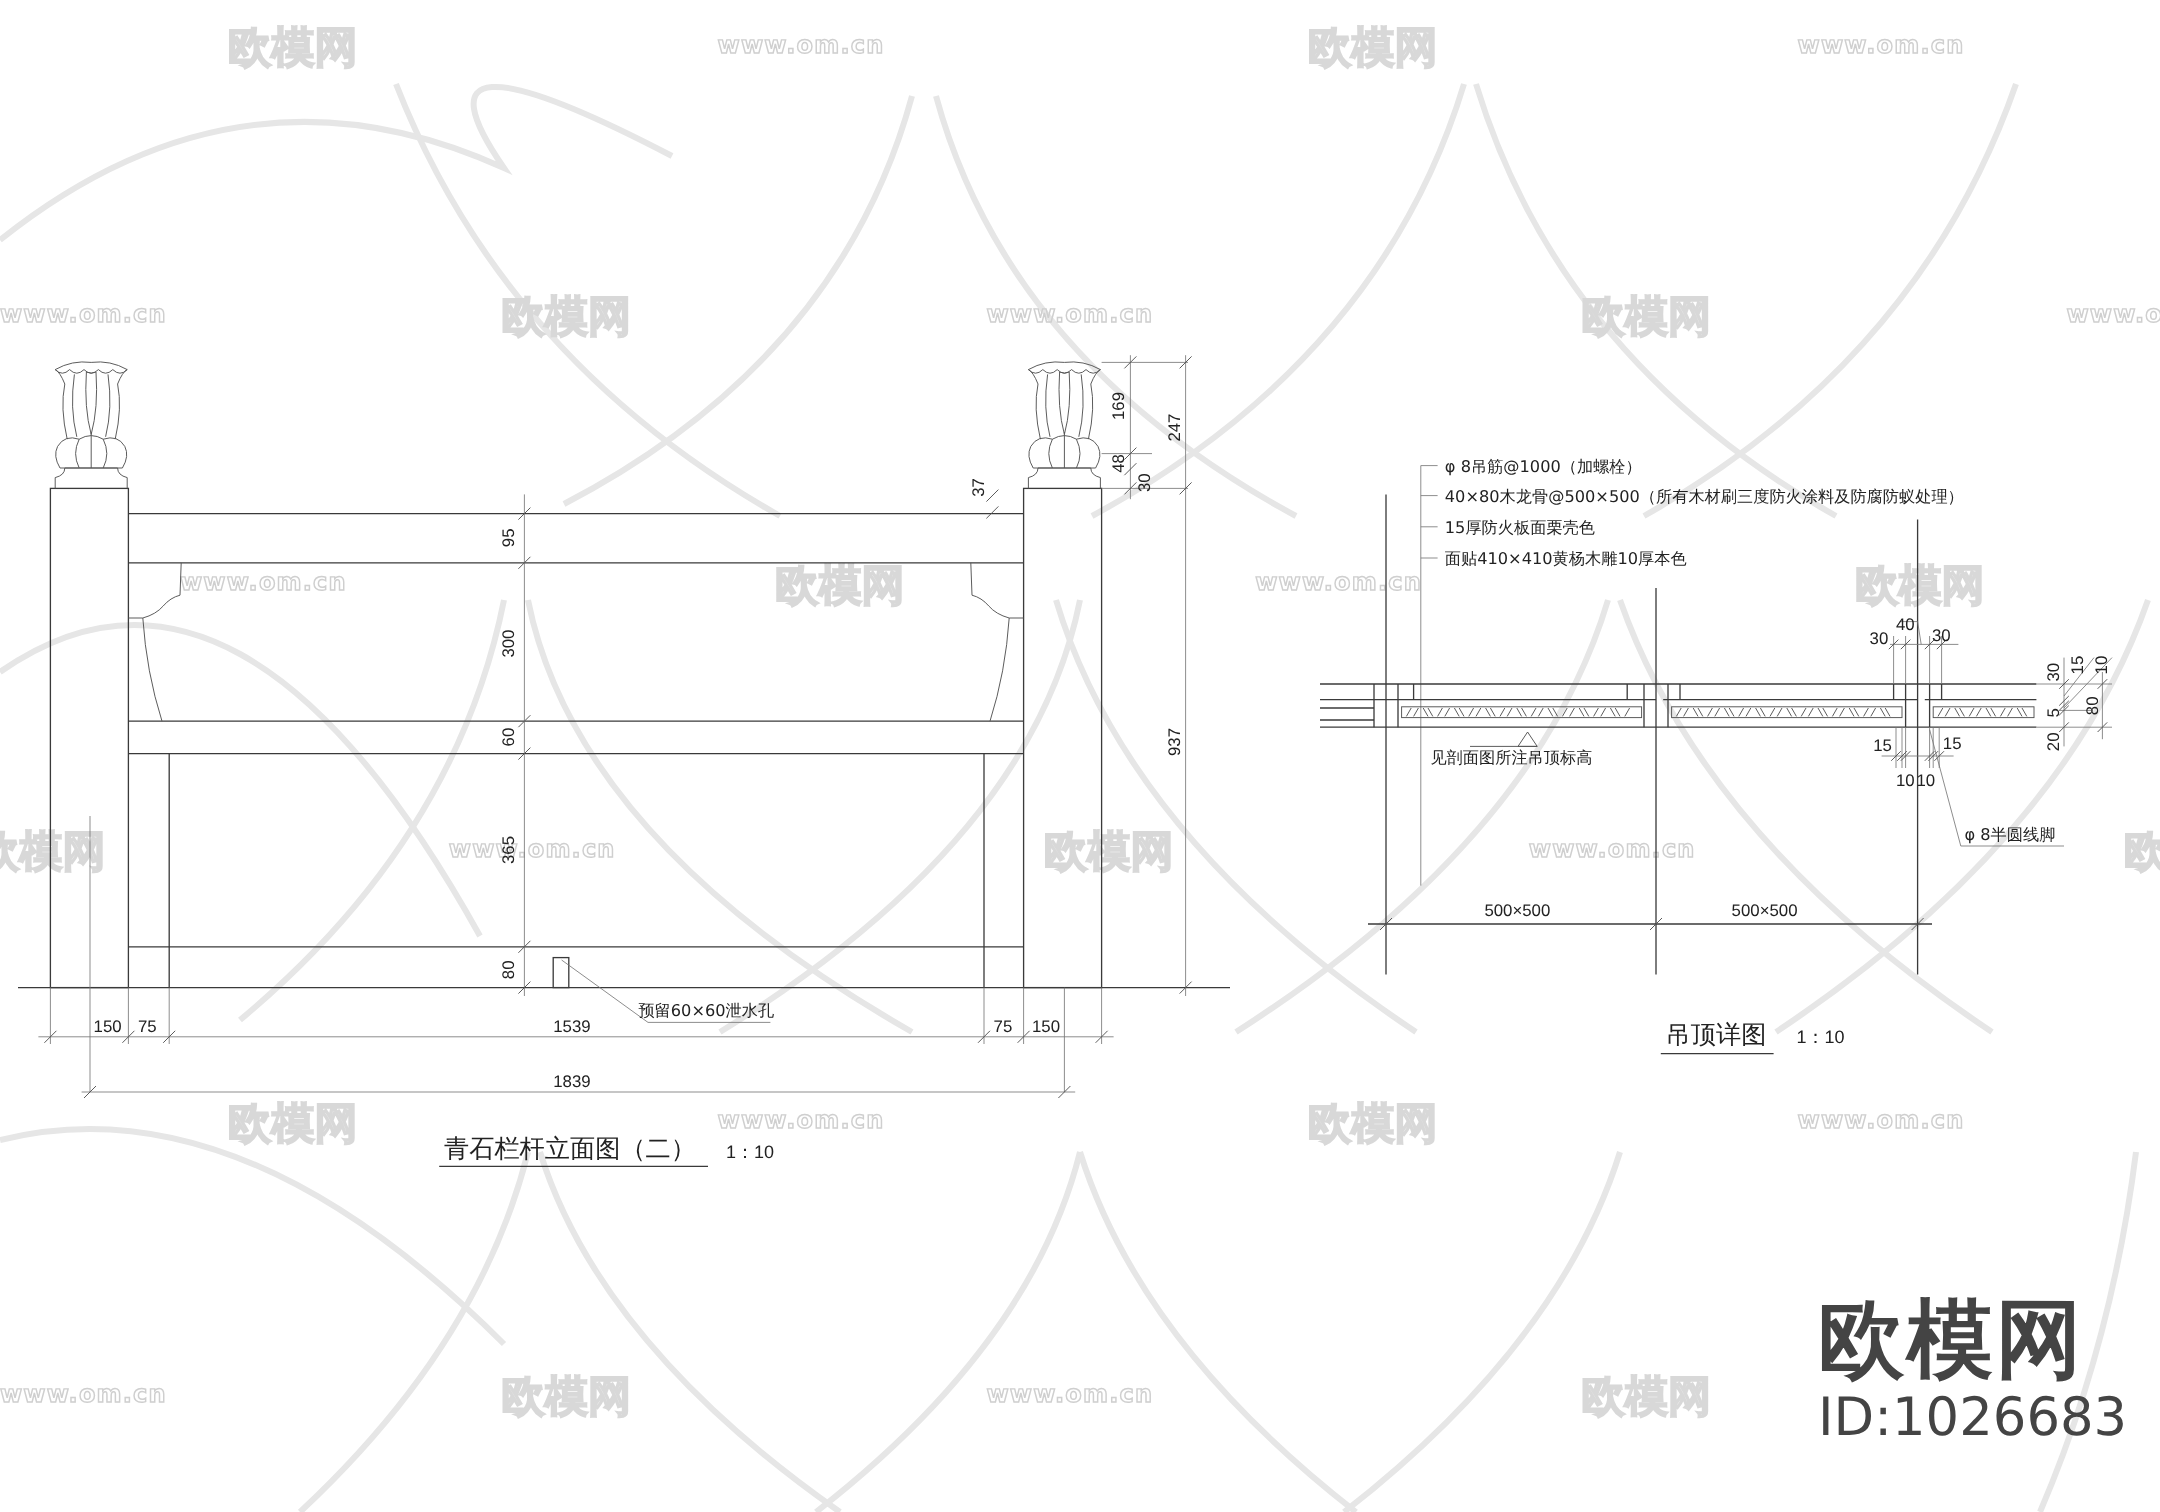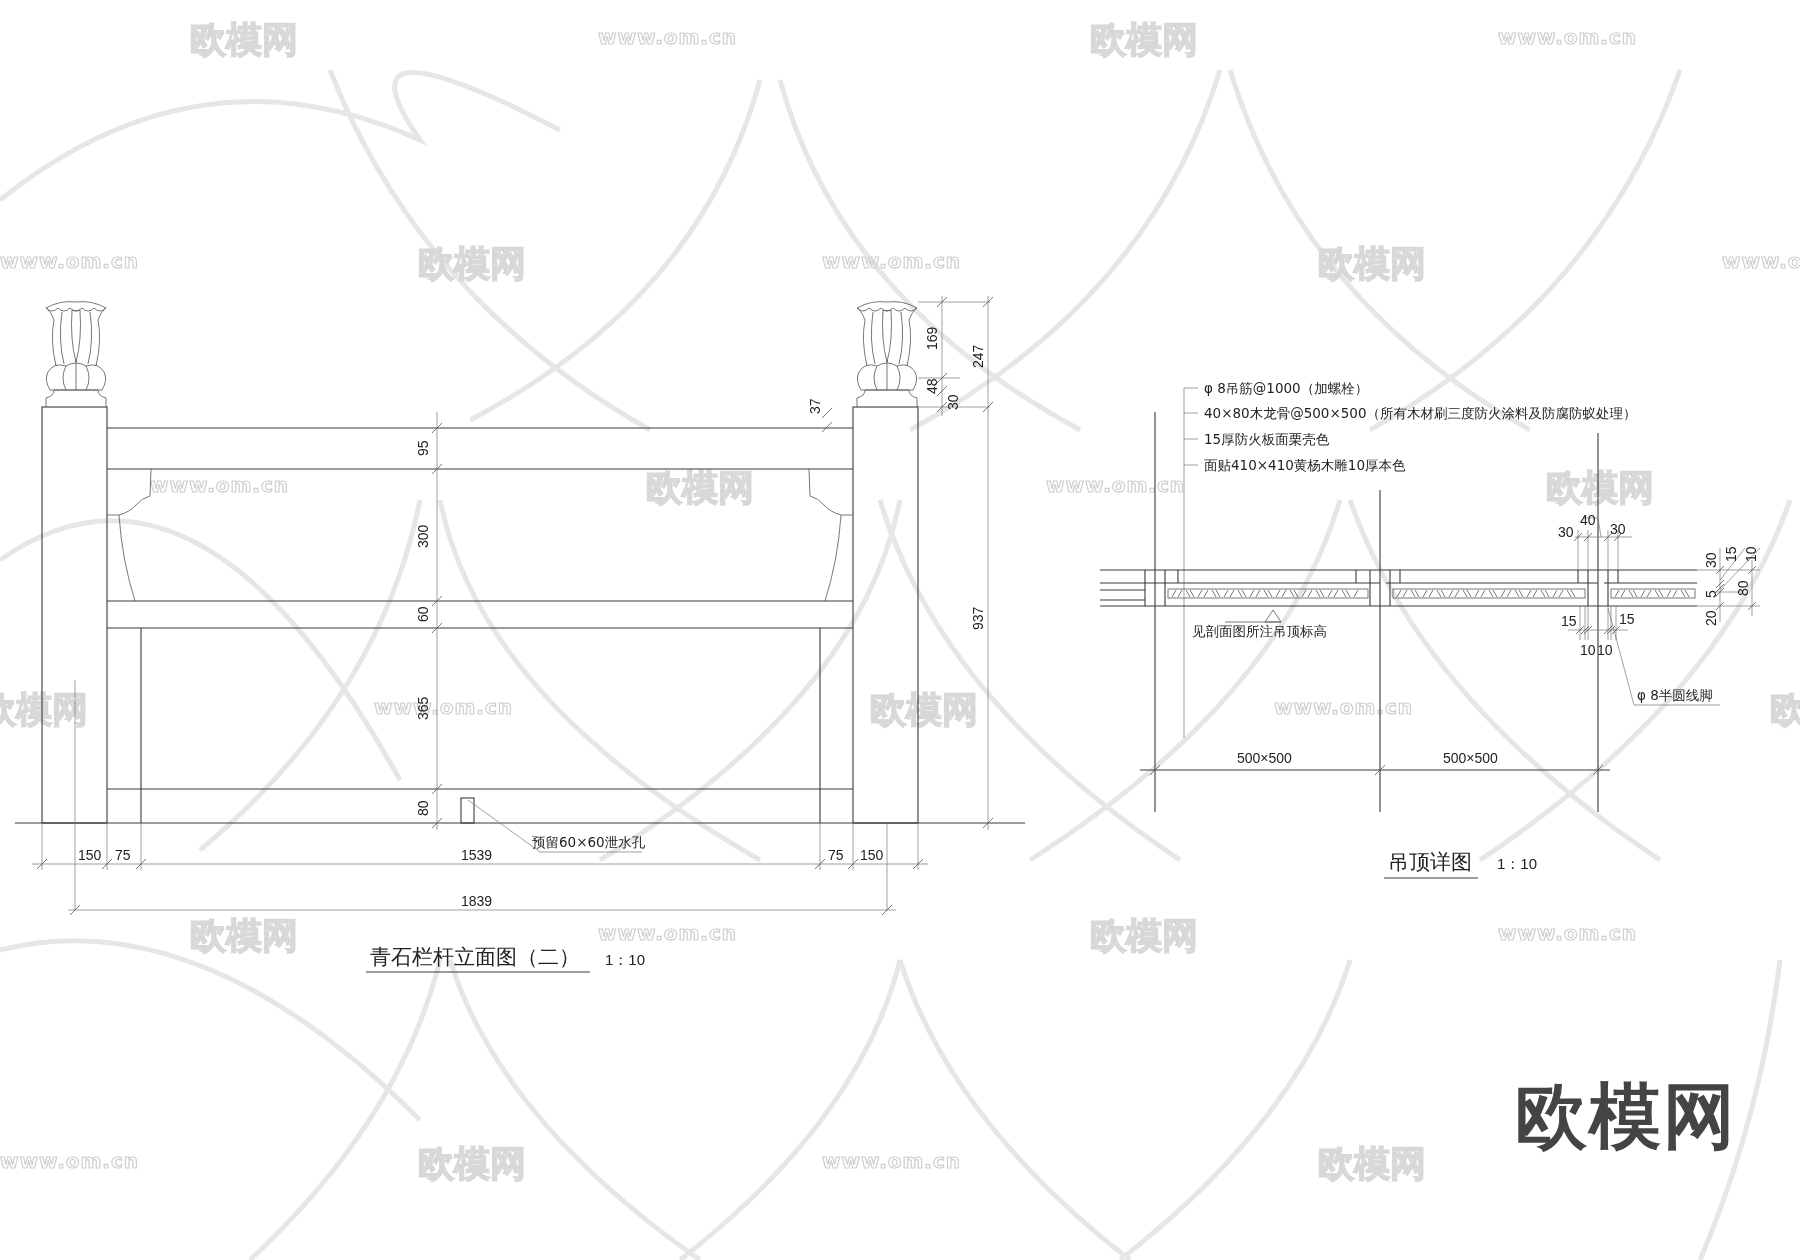"ID:1026683" div.id { html: none -> <div>ID:1026683</div> }
